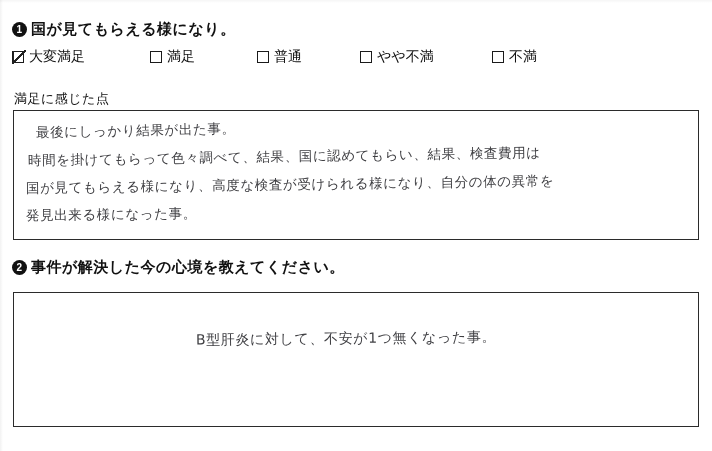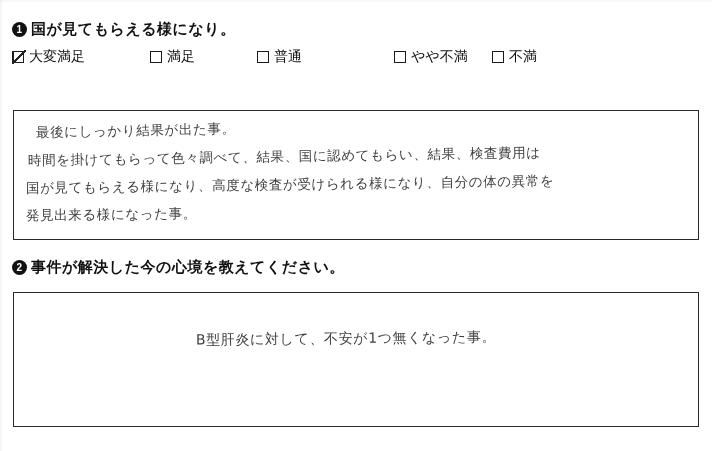"やや不満" #choice-3 { margin-left: 34px -> none }
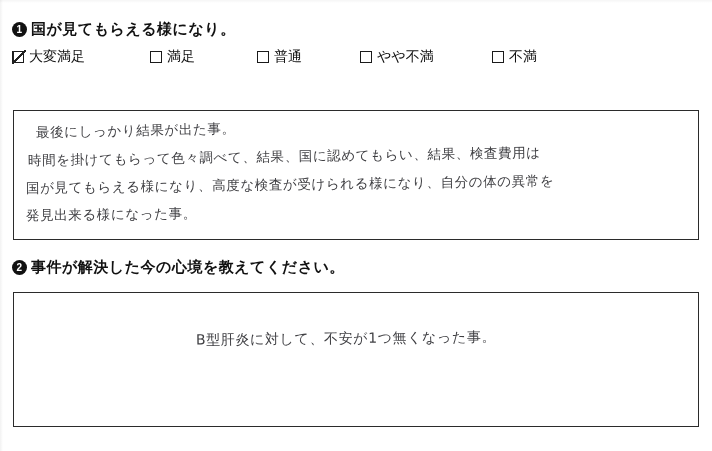"満足に感じた点" div.section-label { html: none -> <div>満足に感じた点</div> }
